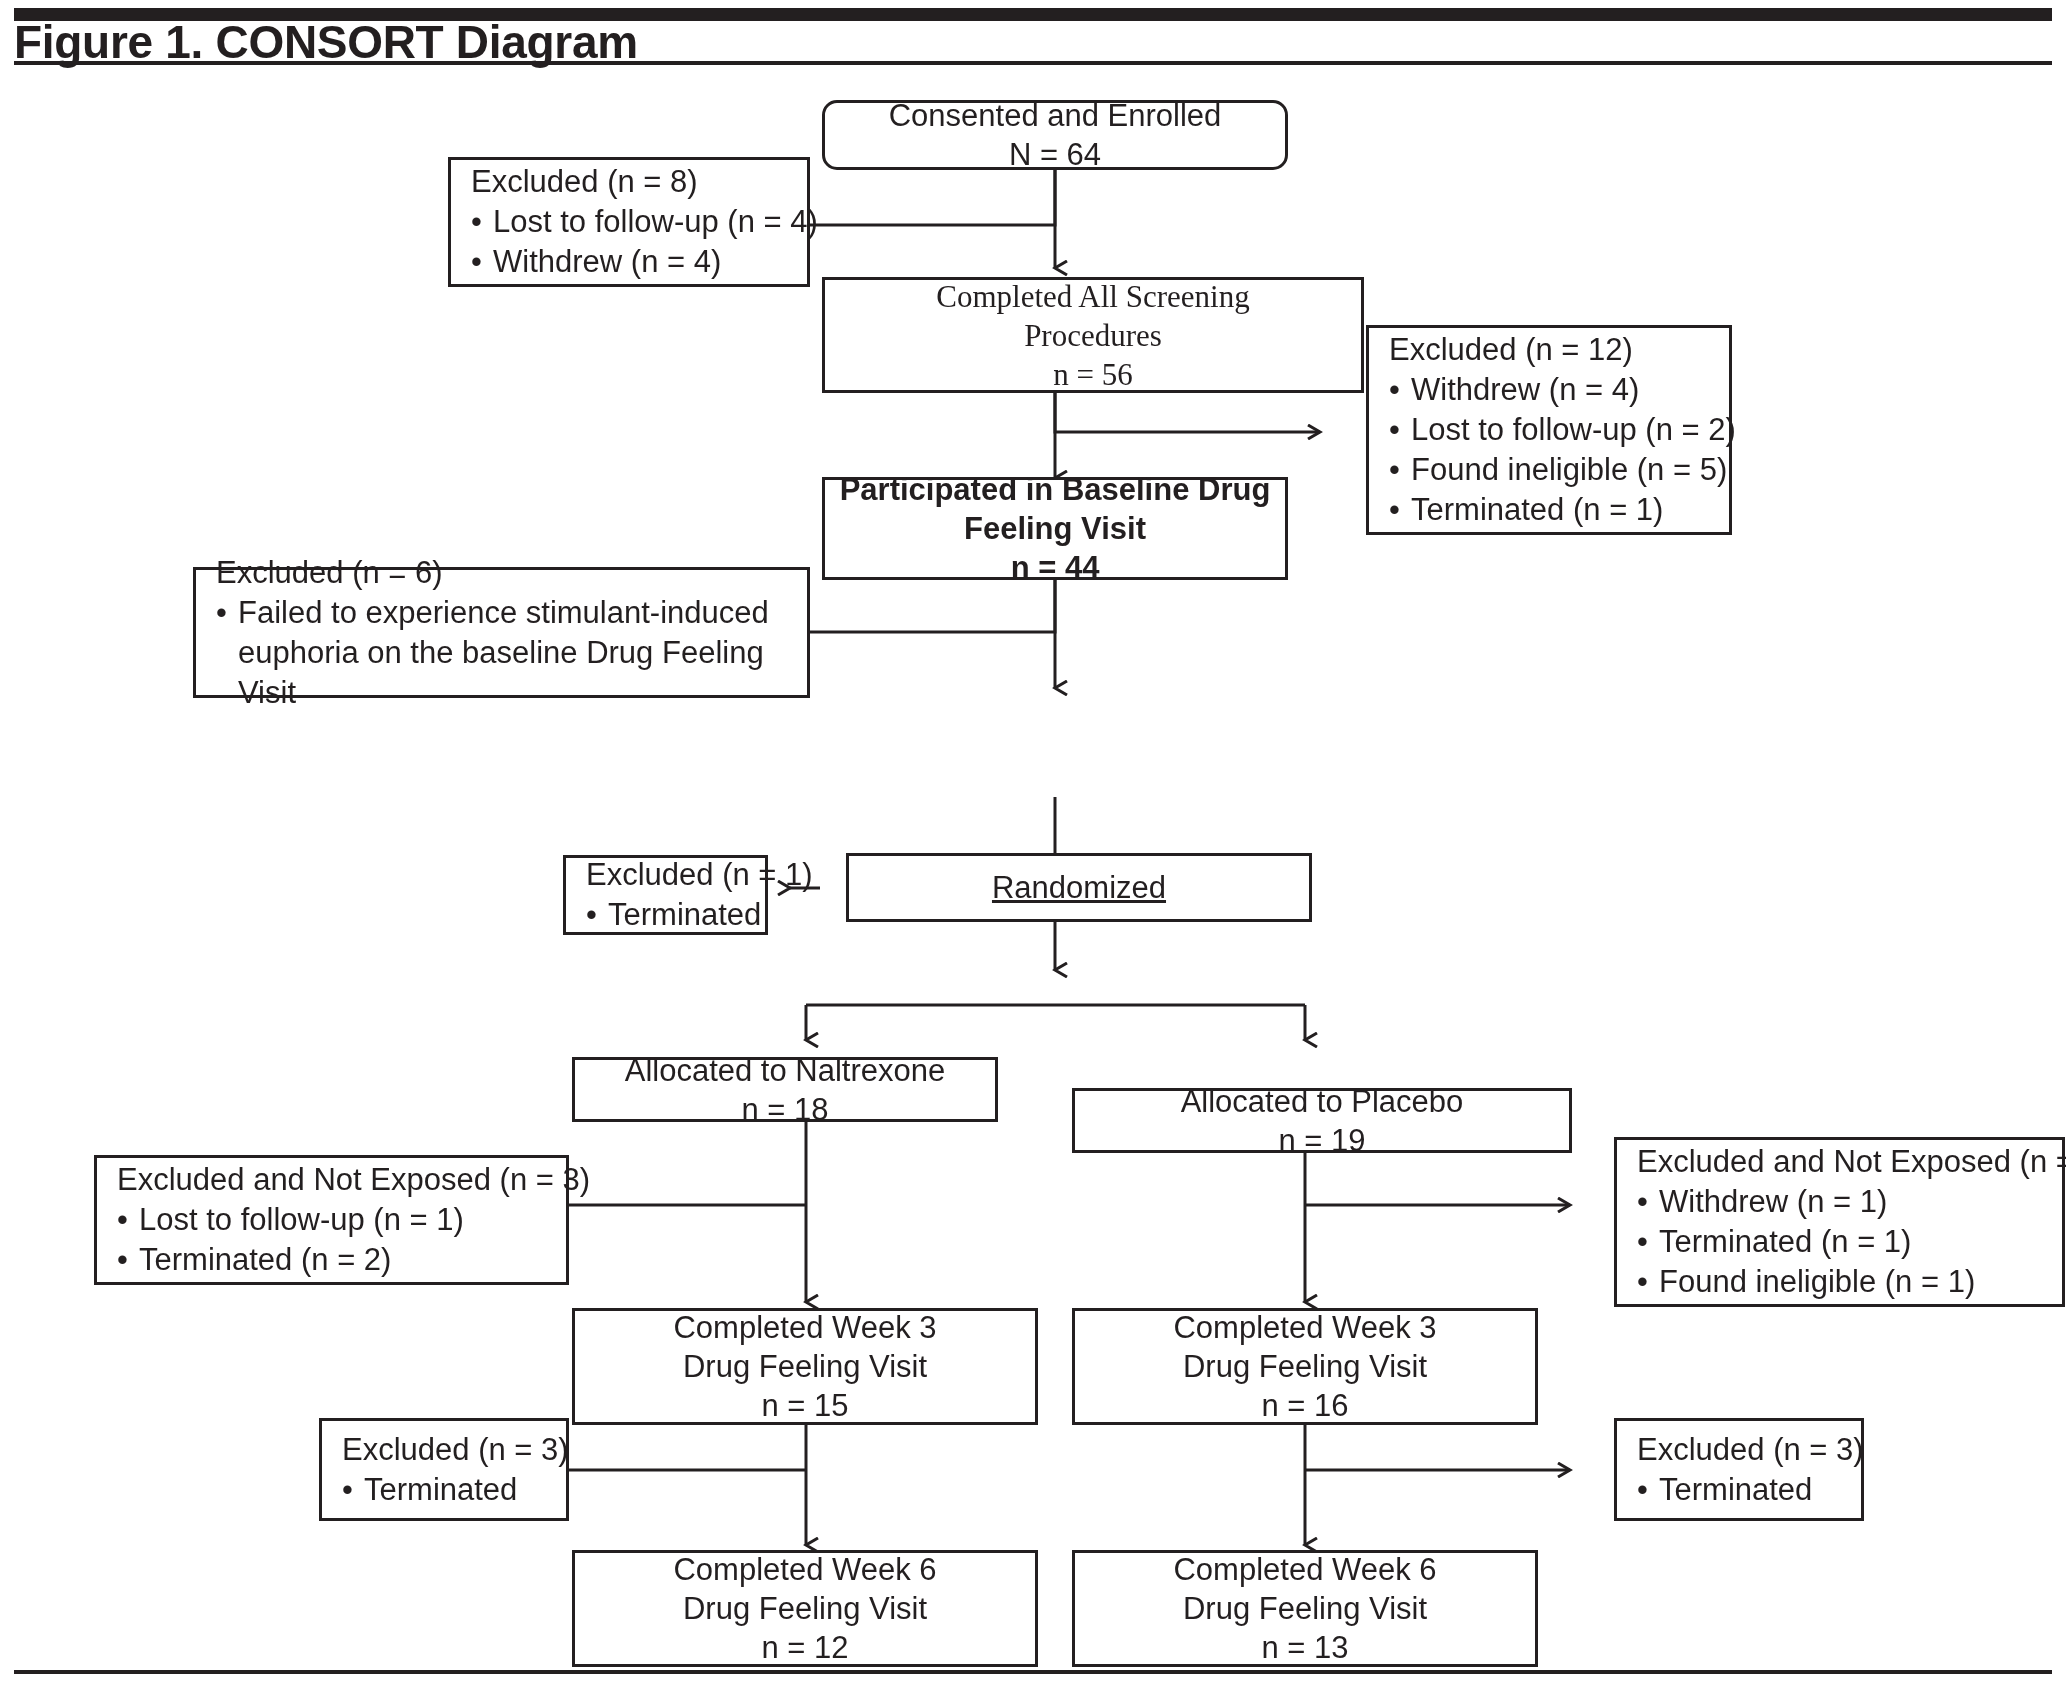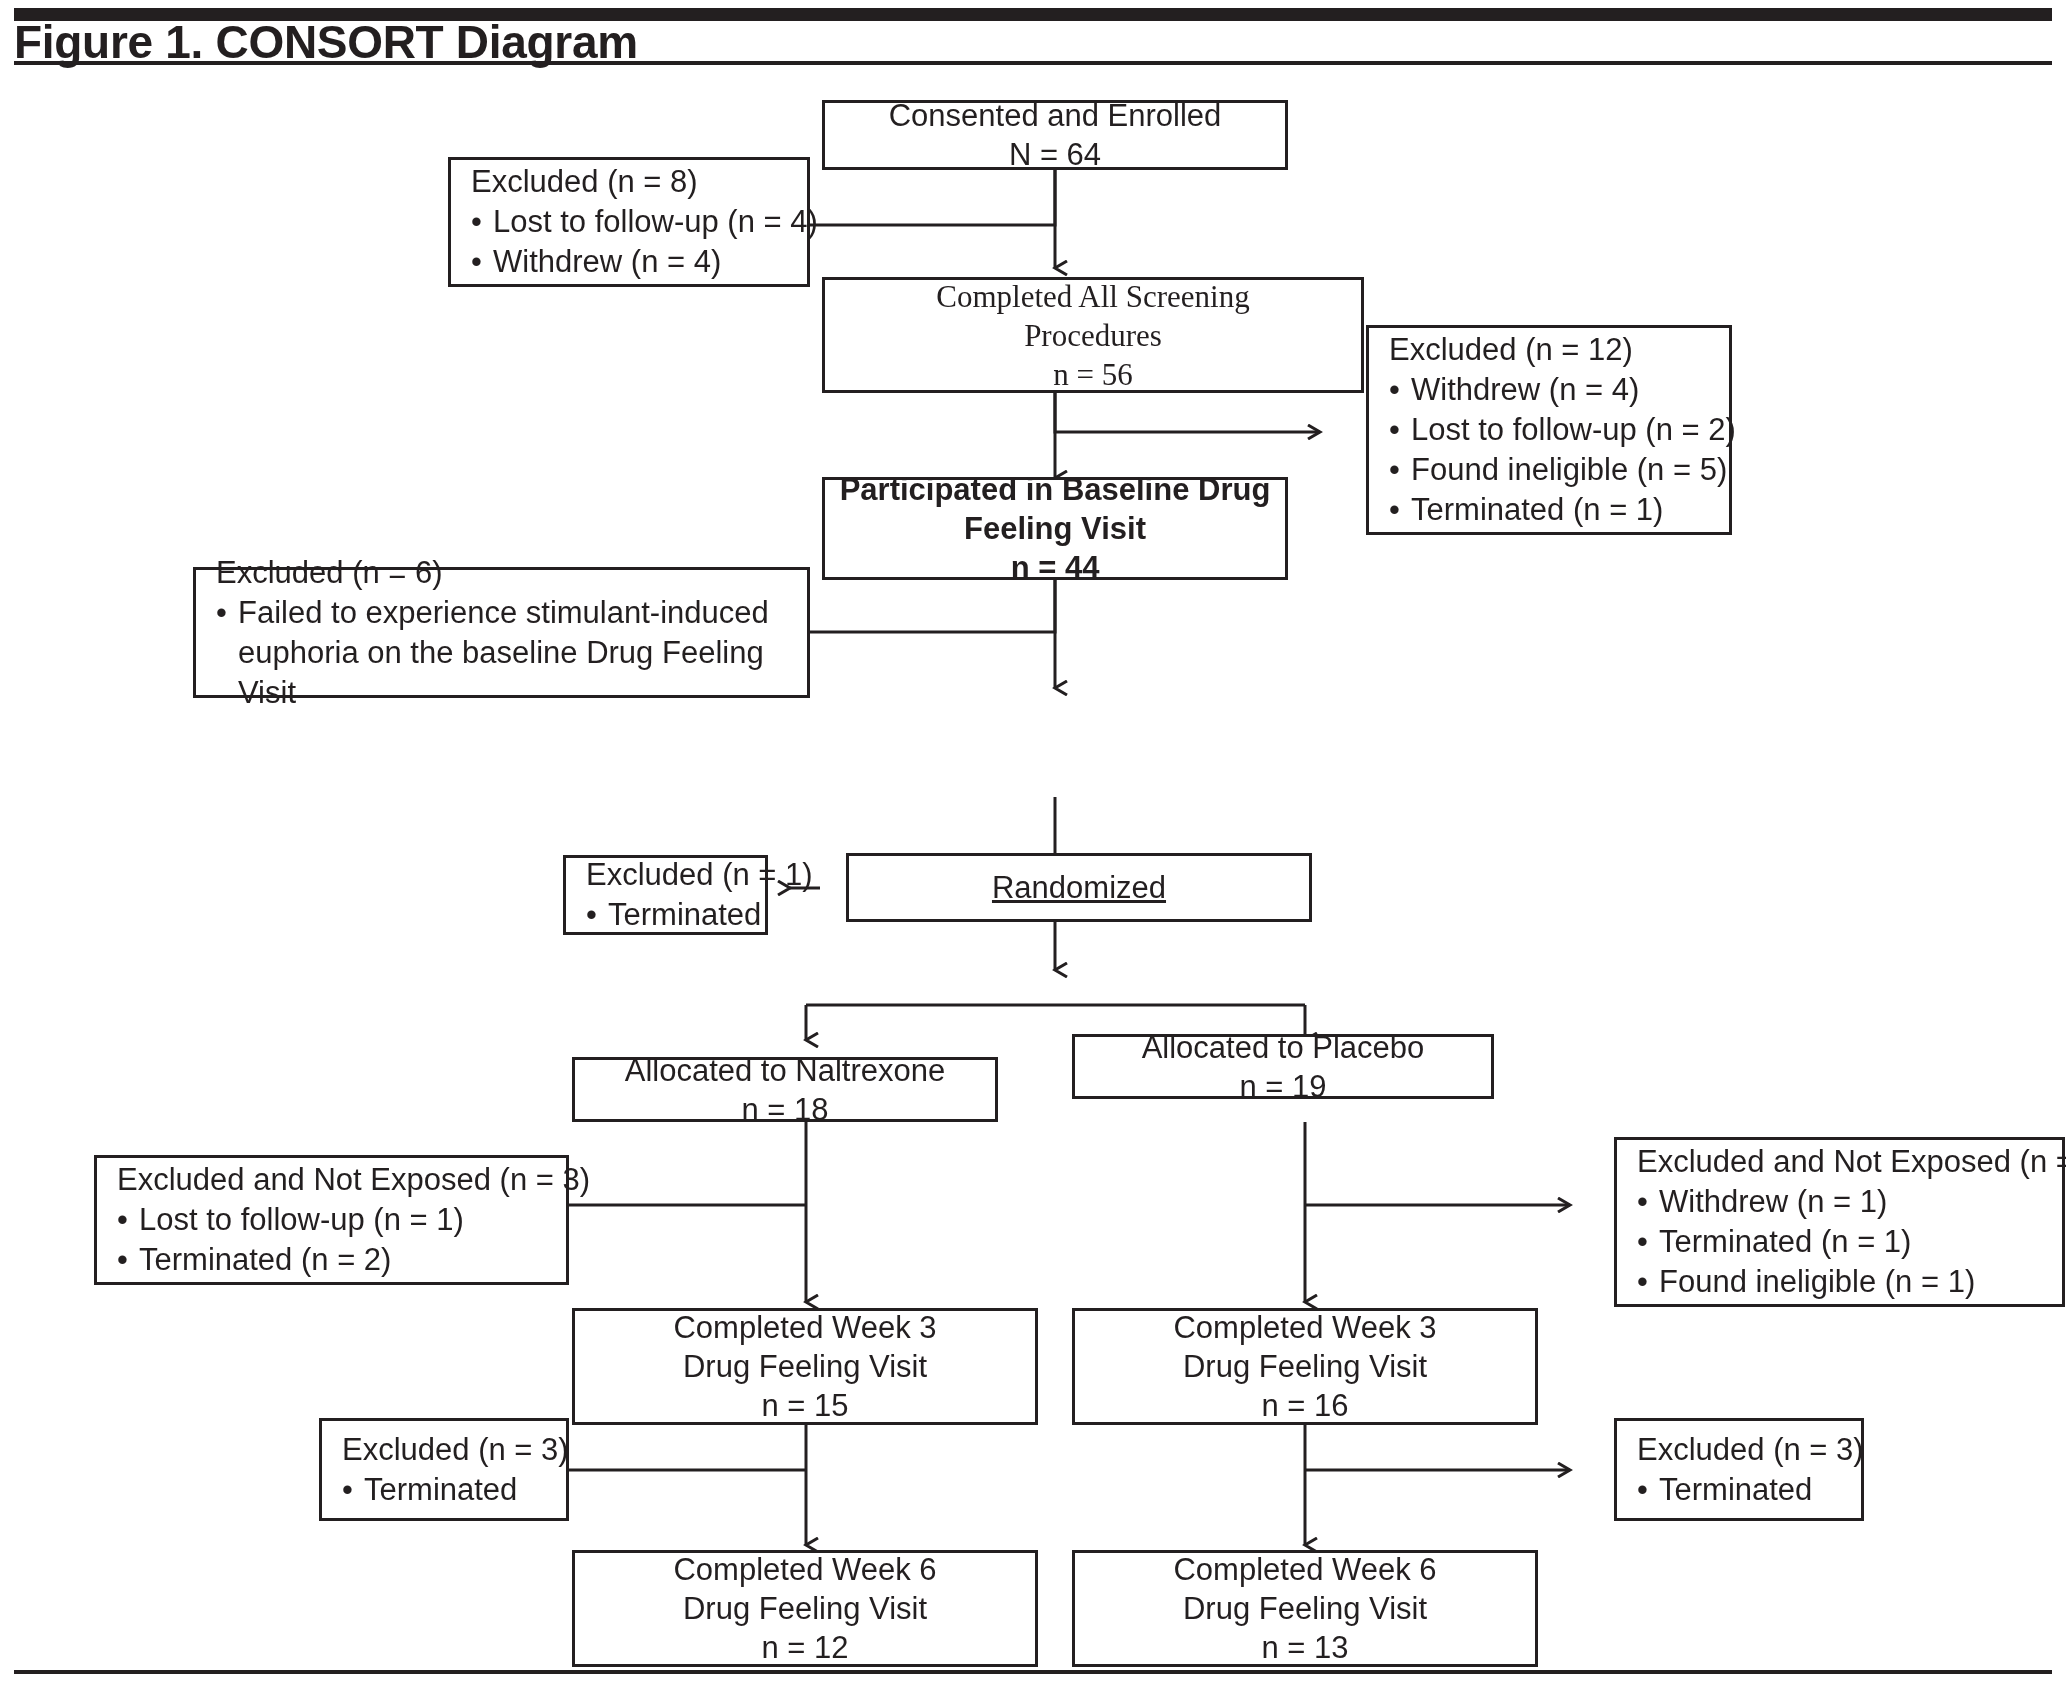"Consented and Enrolled" div.node-box { border-radius: none -> 15px }
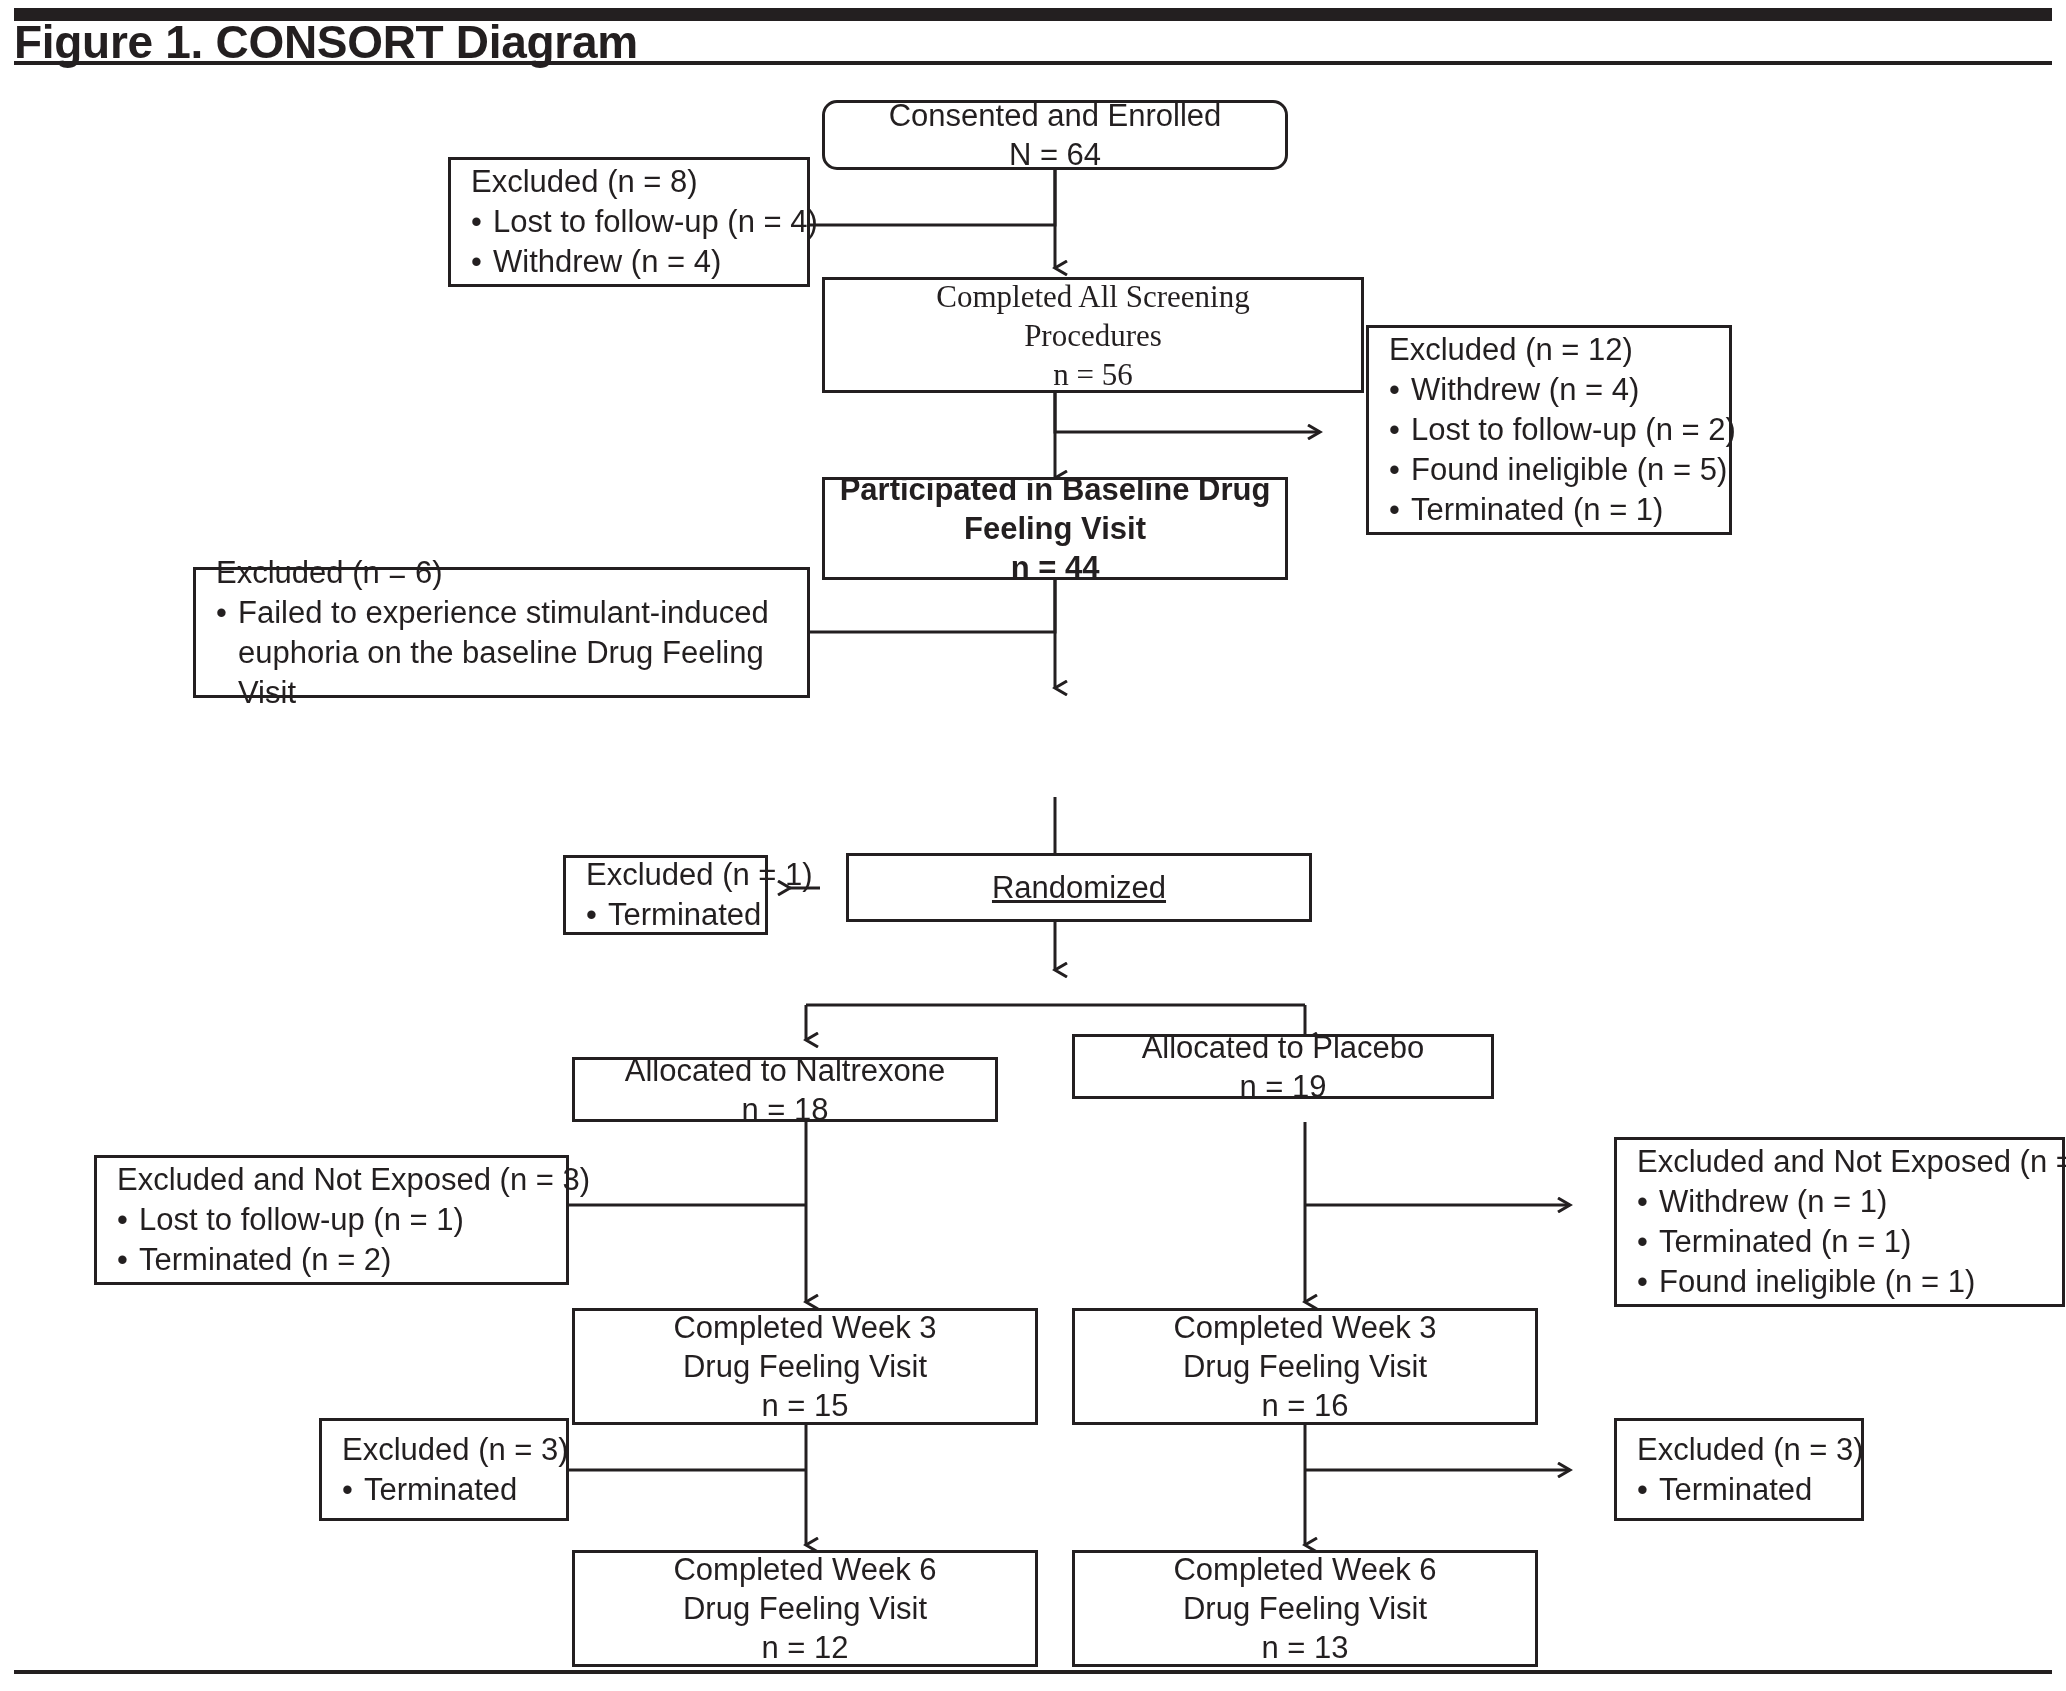"Allocated to Placebo" div.node-box { top: 1034px -> 1088px; width: 422px -> 500px }
